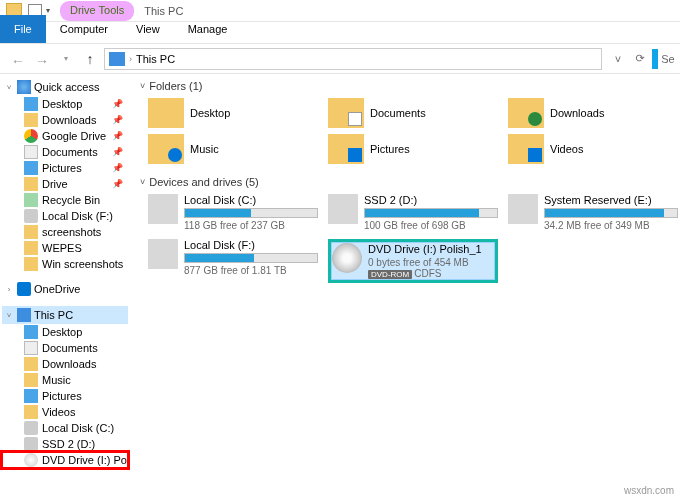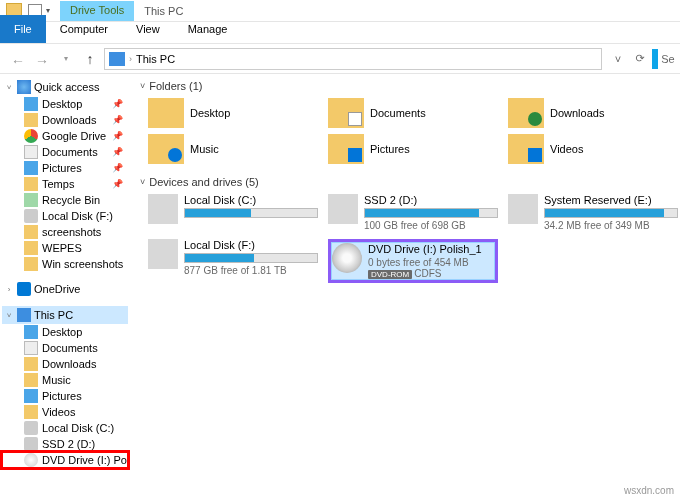"Drive Tools" .contextual-tab { background: #7dd3fc -> #f0abfc; border-radius: none -> 9px }
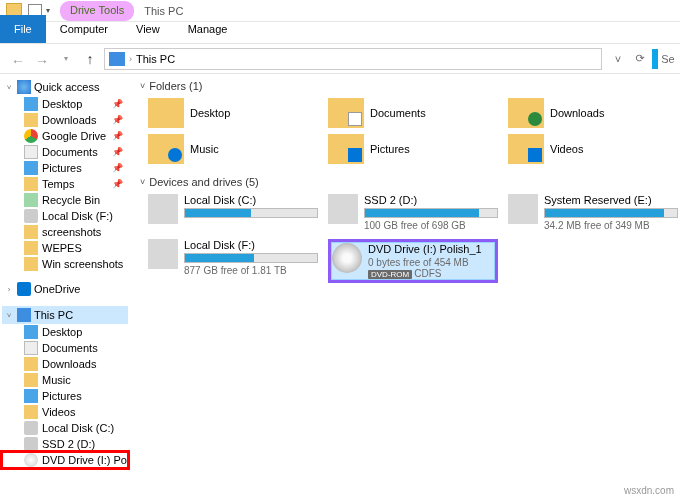"Temps" span { text: Temps -> Drive }
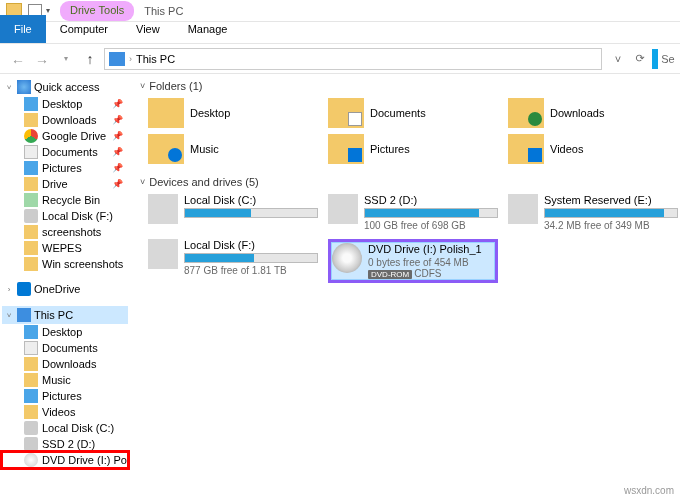"118 GB free of 237" div.drive-free { html: none -> <div>118 GB free of 237 GB</div> }
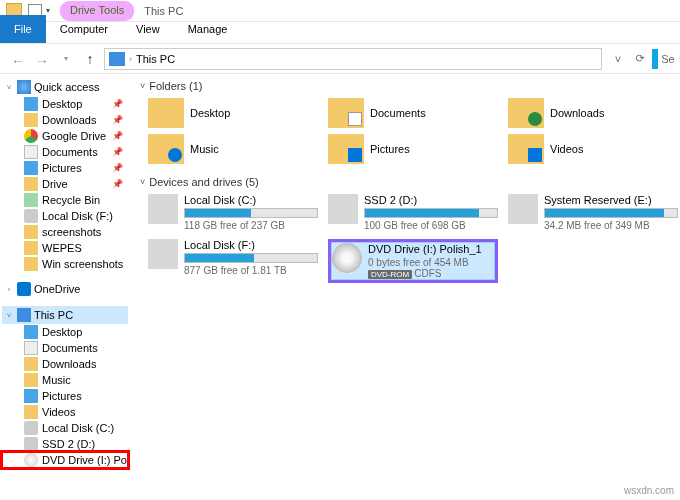"DVD Drive (I:) Polish_1" .red-box-main { border: 4px solid #8b5cf6 -> 4px solid #14b8a6 }
